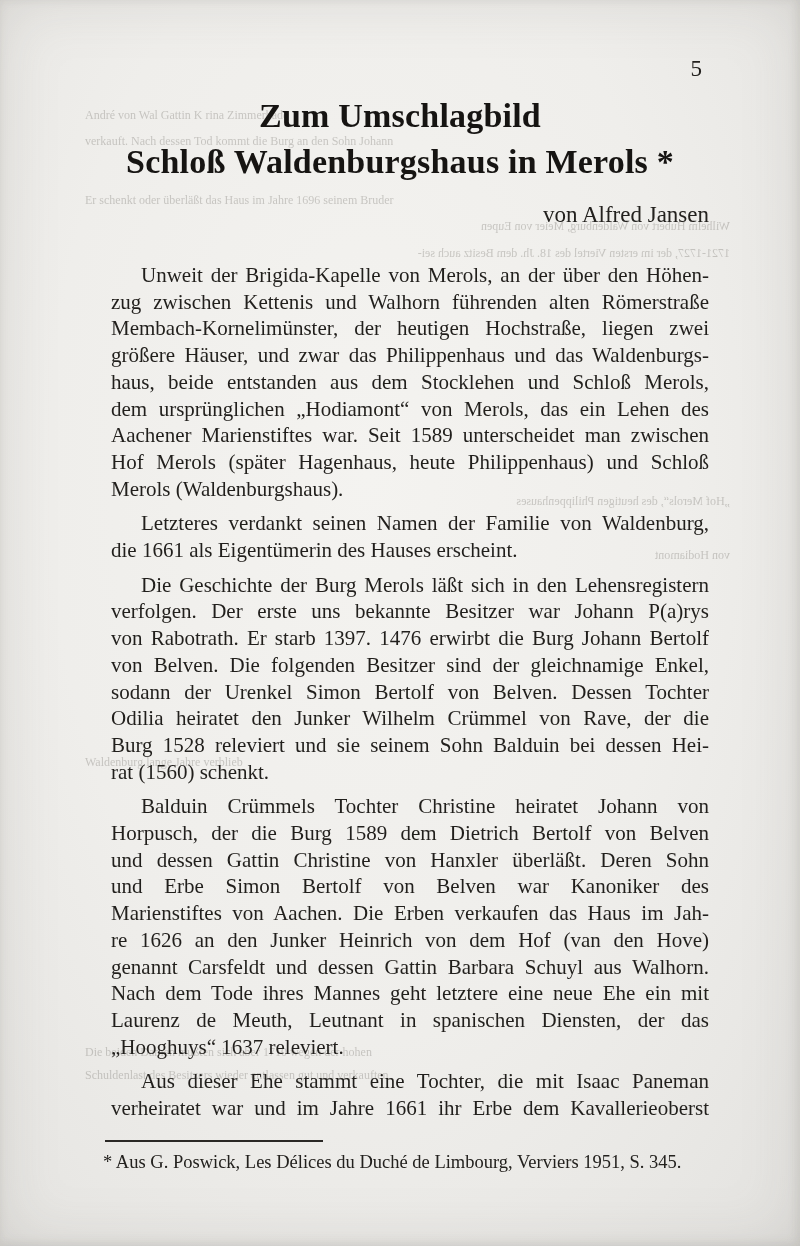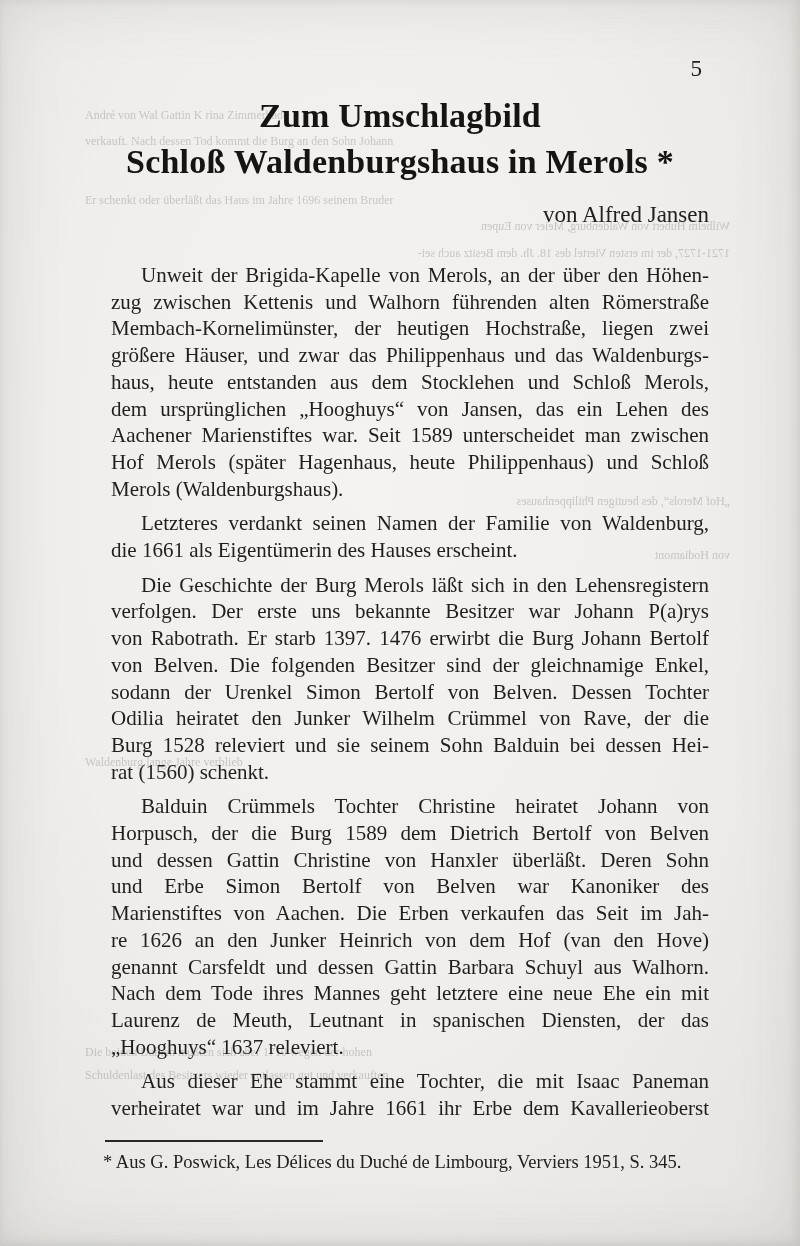"haus, heute entstanden aus dem" div.line { text: heute -> beide }
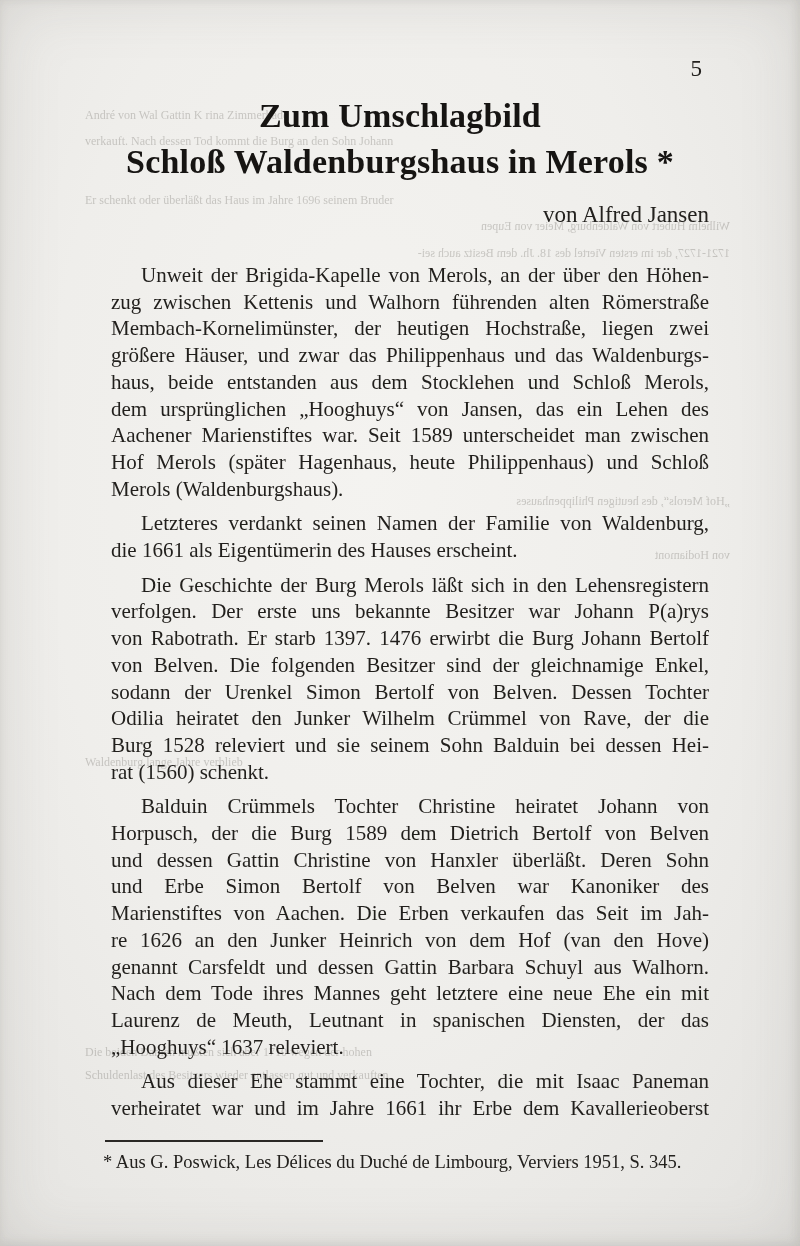"dem ursprünglichen „Hooghuys“ von" div.line { text: Hooghuys“ von Jansen -> Hodiamont“ von Merols }
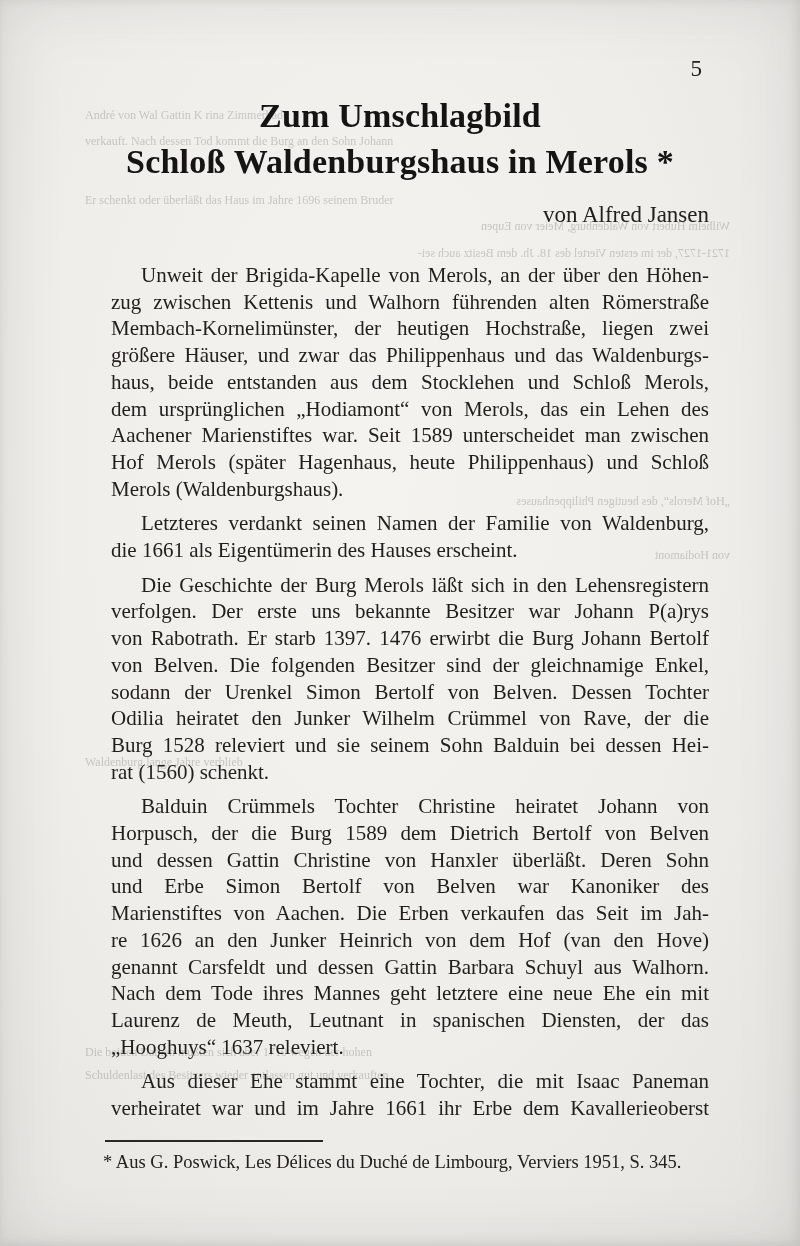"Marienstiftes von Aachen. Die Erben" div.line { text: Seit -> Haus }
